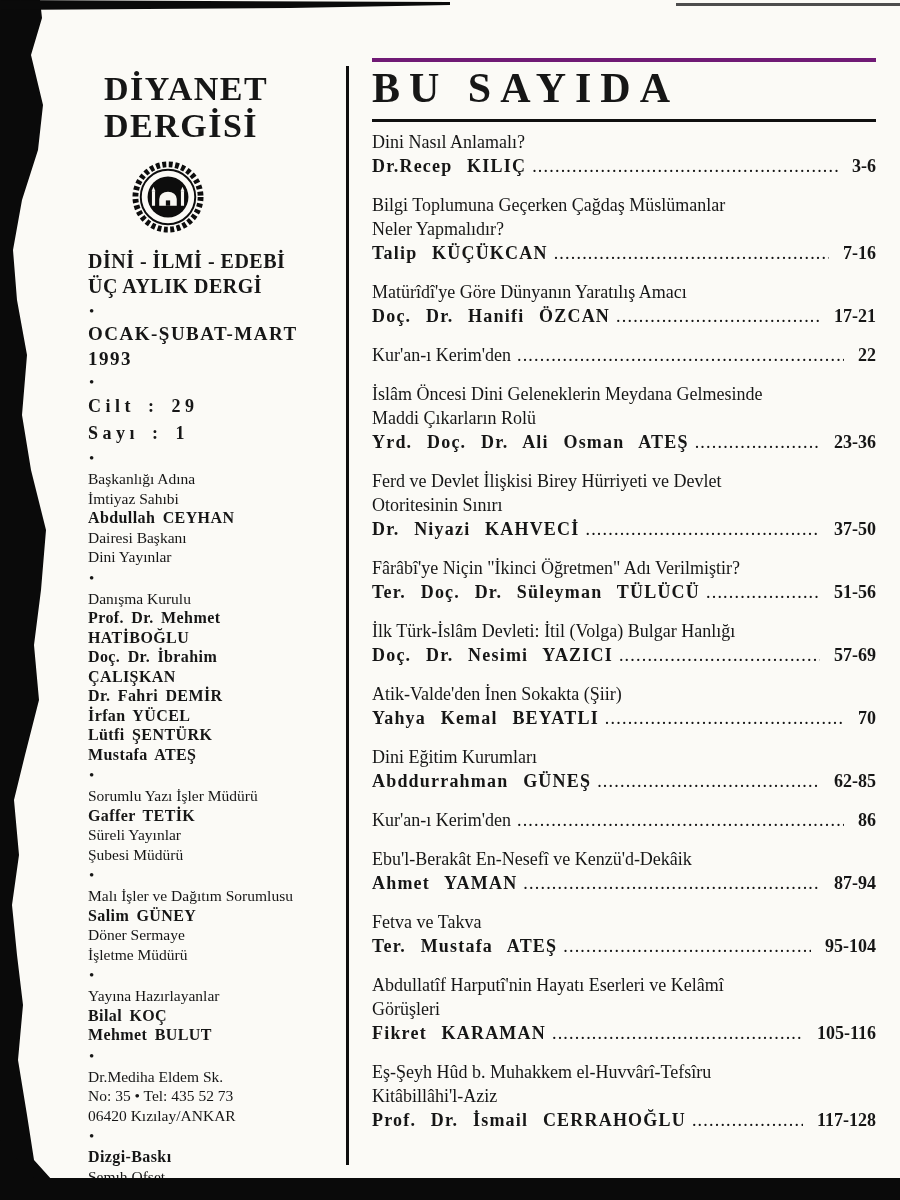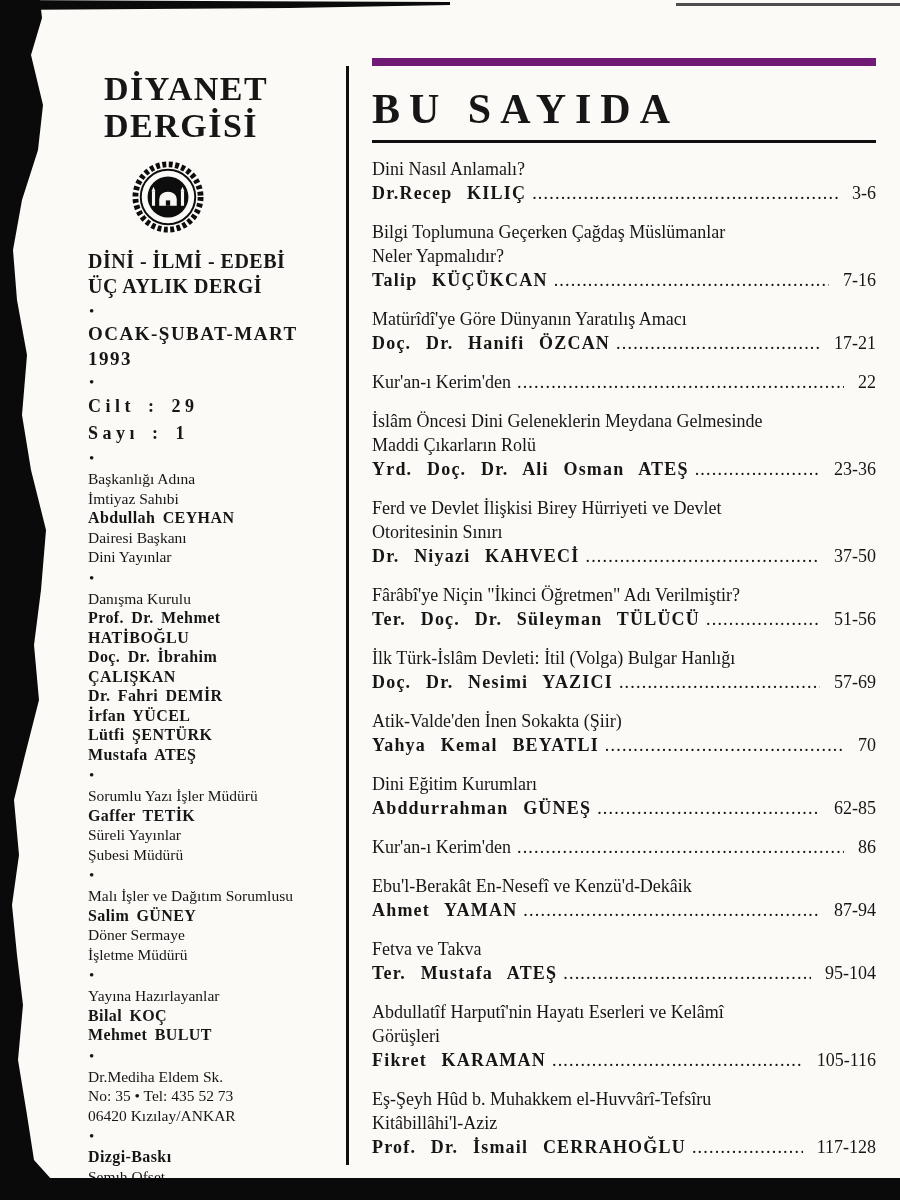"BU SAYIDA" .toc-header { border-top: 8px solid #701a75 -> 4px solid #701a75; padding: 21px 0 9px -> 4px 0 9px }
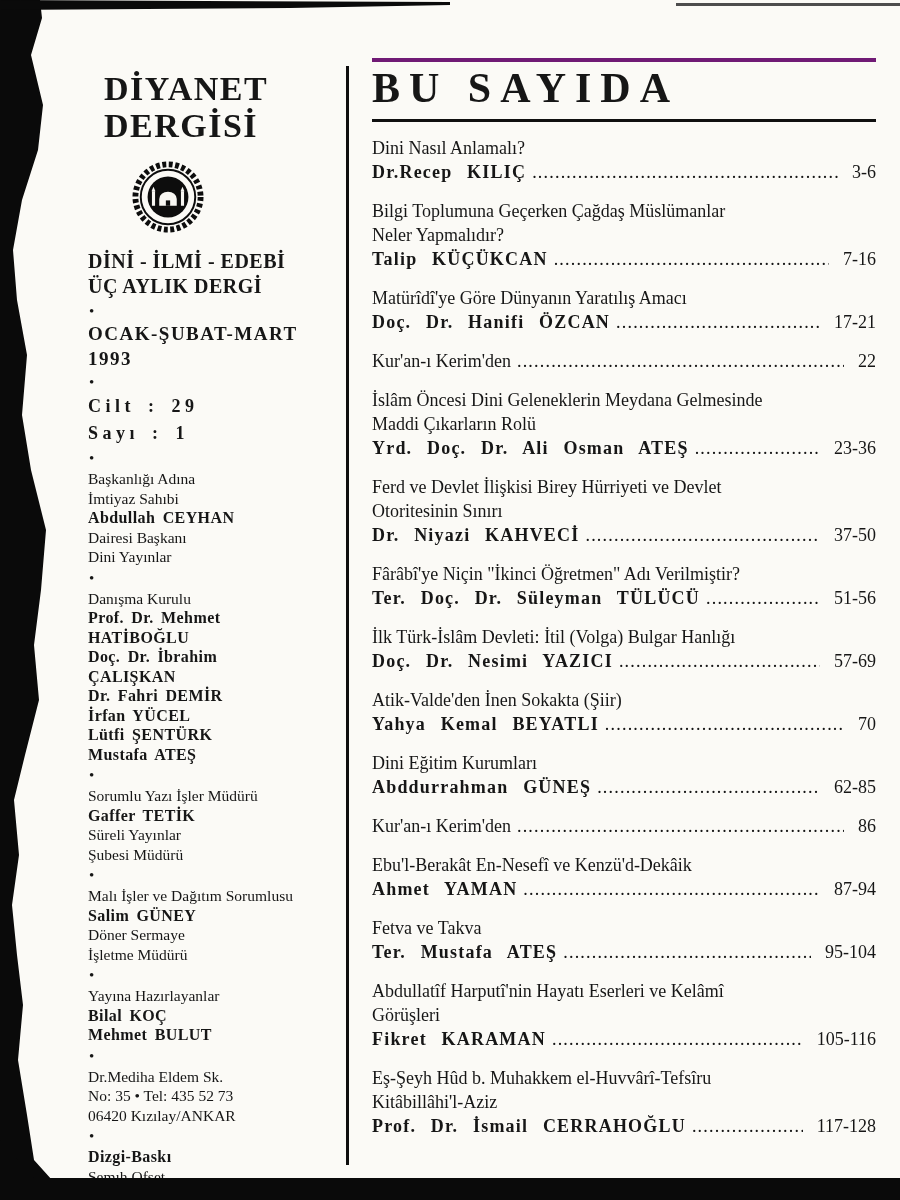"Dini Nasıl Anlamalı?" .toc-list { margin-top: 14px -> 8px }
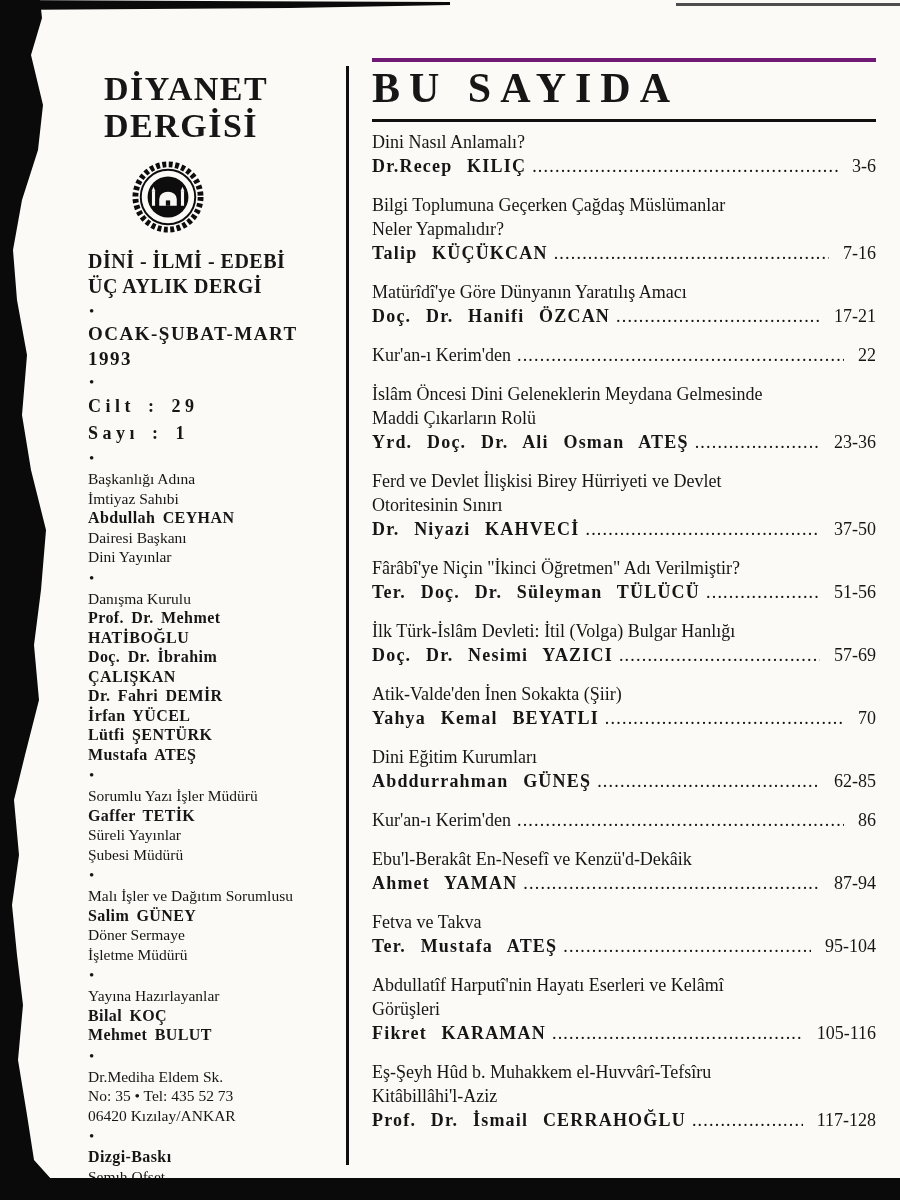"3-6" .toc-page { font-weight: none -> bold }
